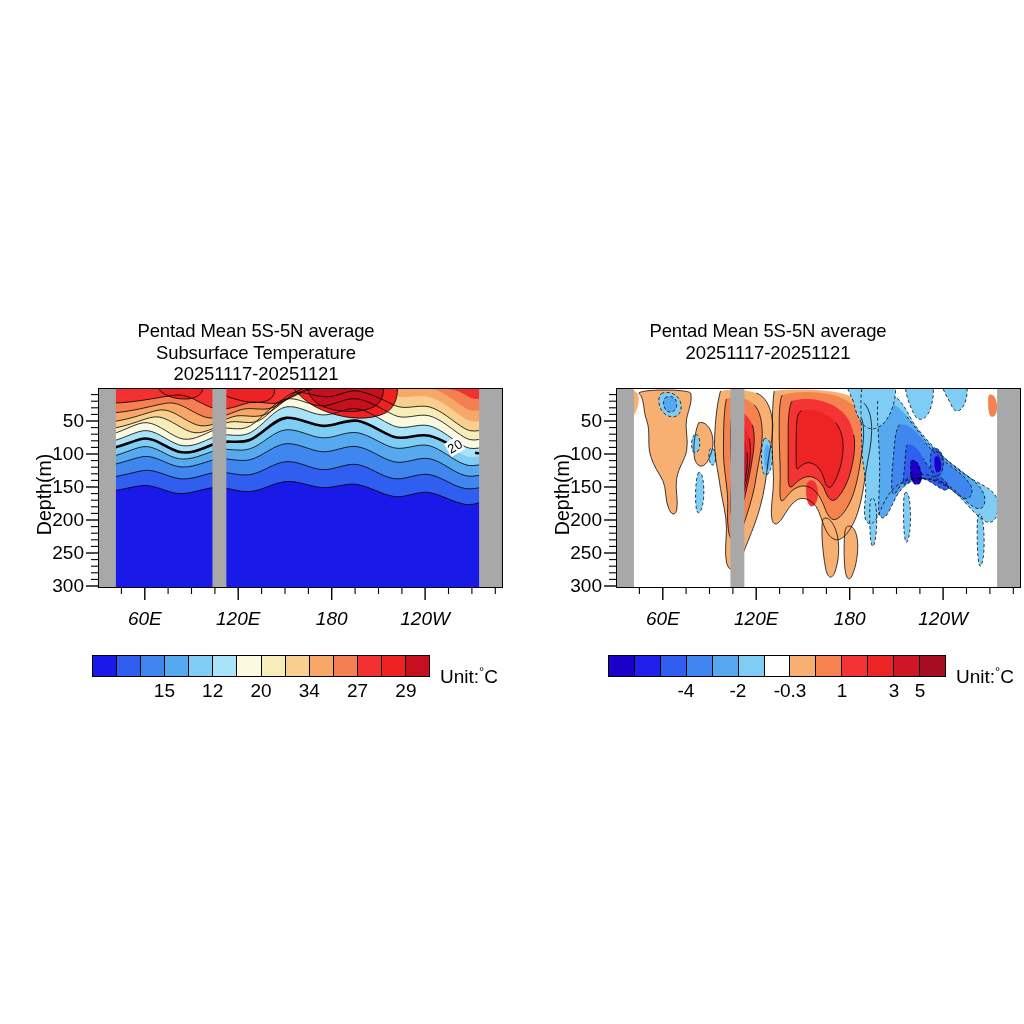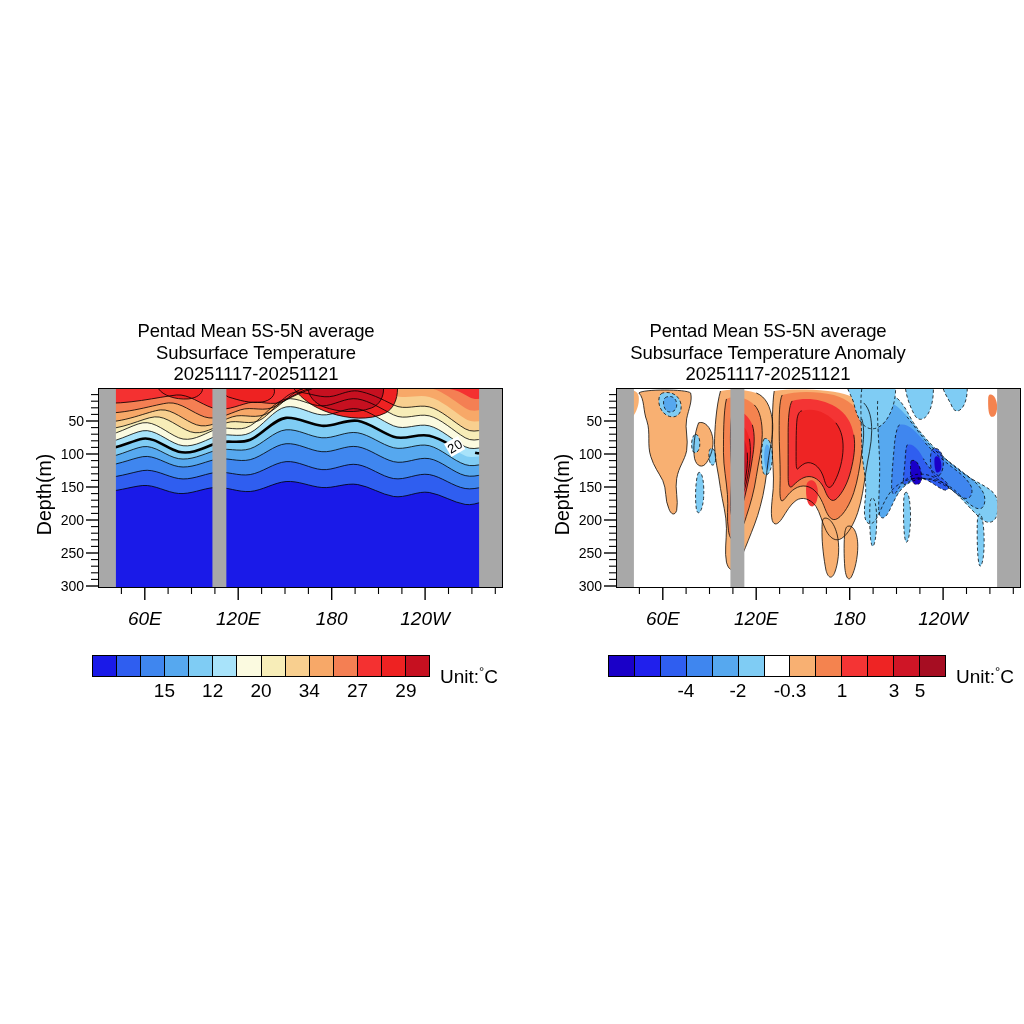"Subsurface Temperature Anomaly" span.title-line { html: <span>Subsurface Temperature Anomaly</span> -> none }
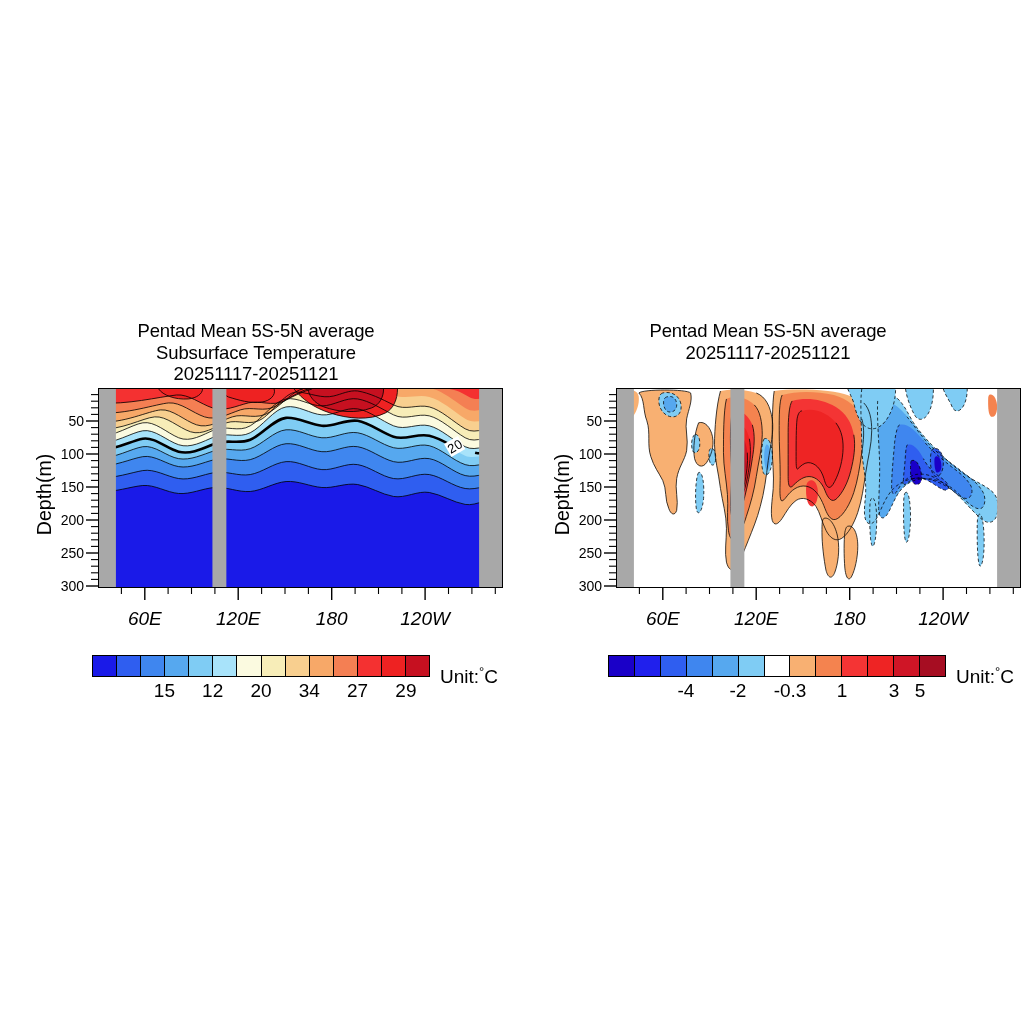"50" .ytick-labels { font-size: 14px -> 19px }
